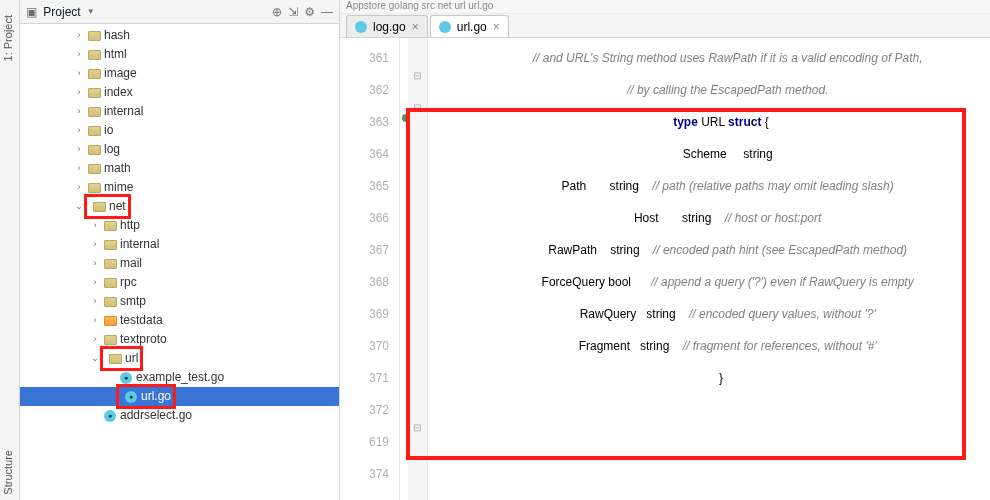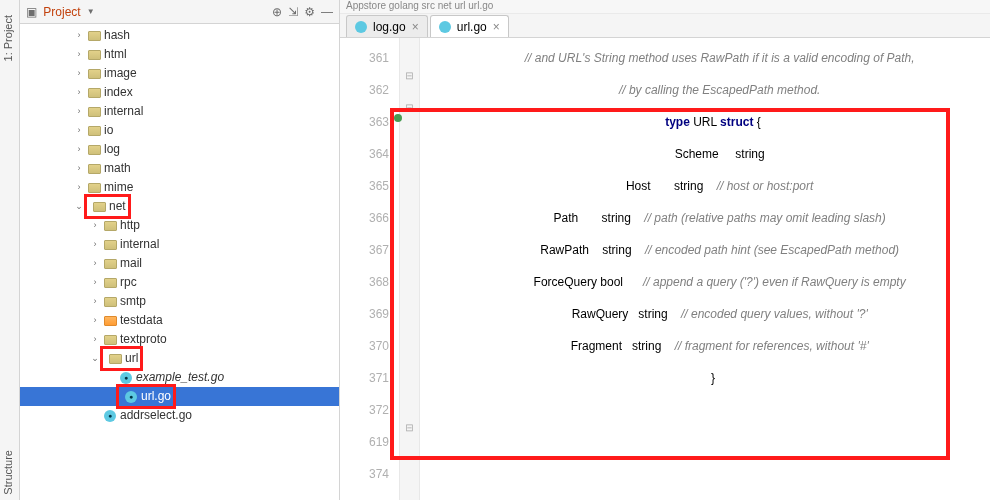"Project" .side-toolbar .label { color: #c2410c -> #0f172a }
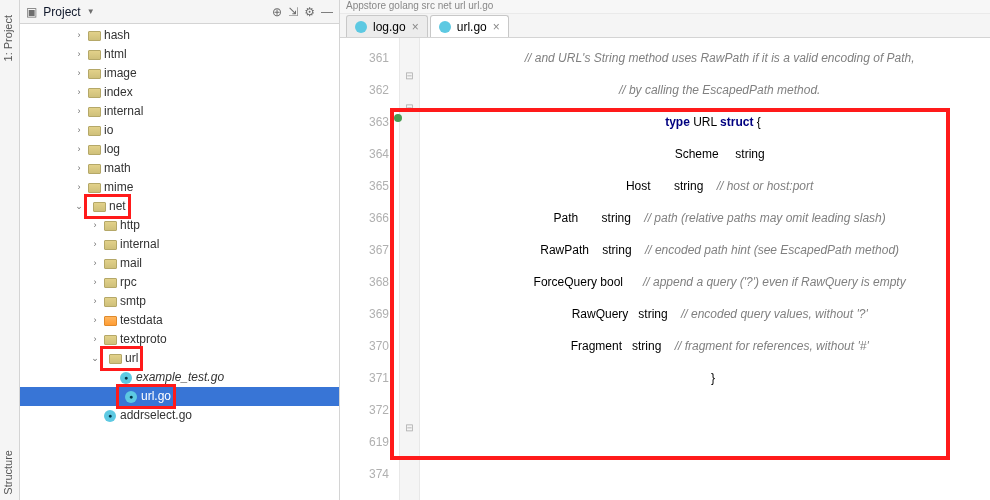"361" .code-area { gap: none -> 8px }
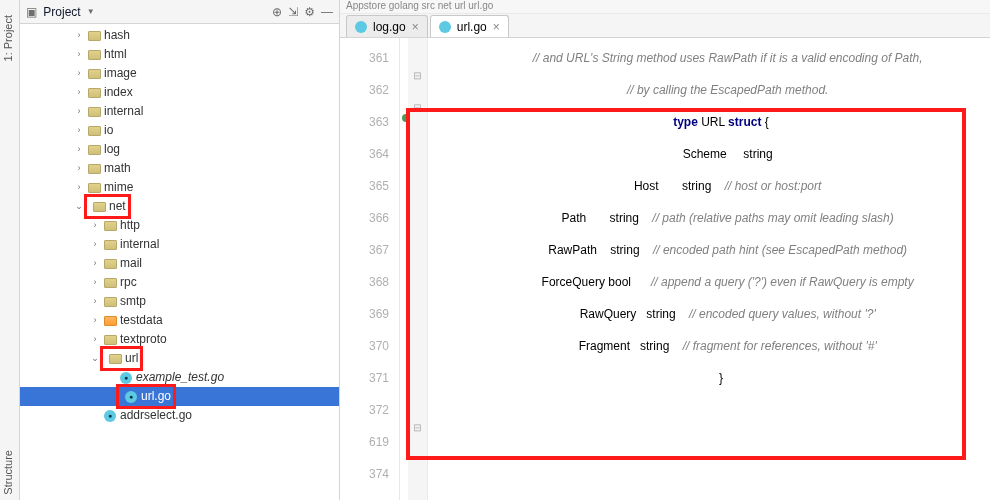"Host string // host or" div.ln { order: before "Path string // path (relative" -> after "Path string // path (relative" }
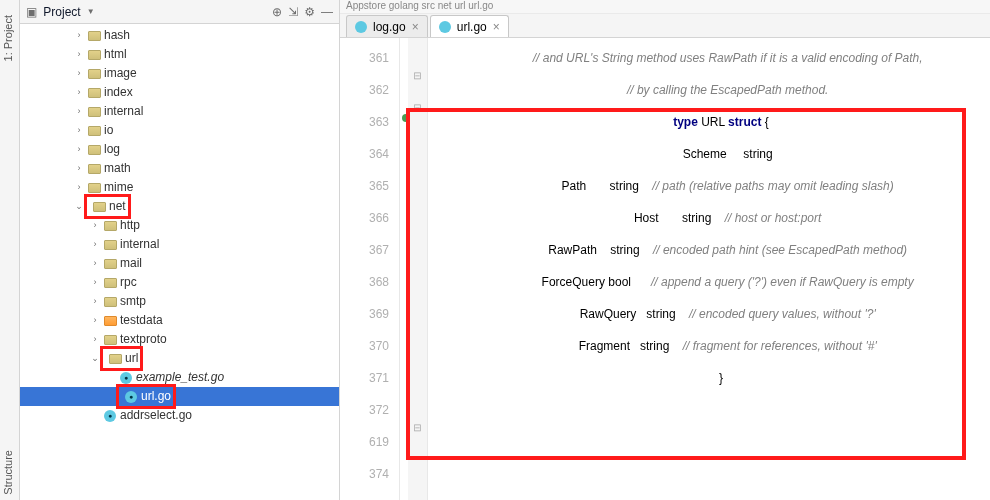"example_test.go" div.node { font-style: italic -> none }
